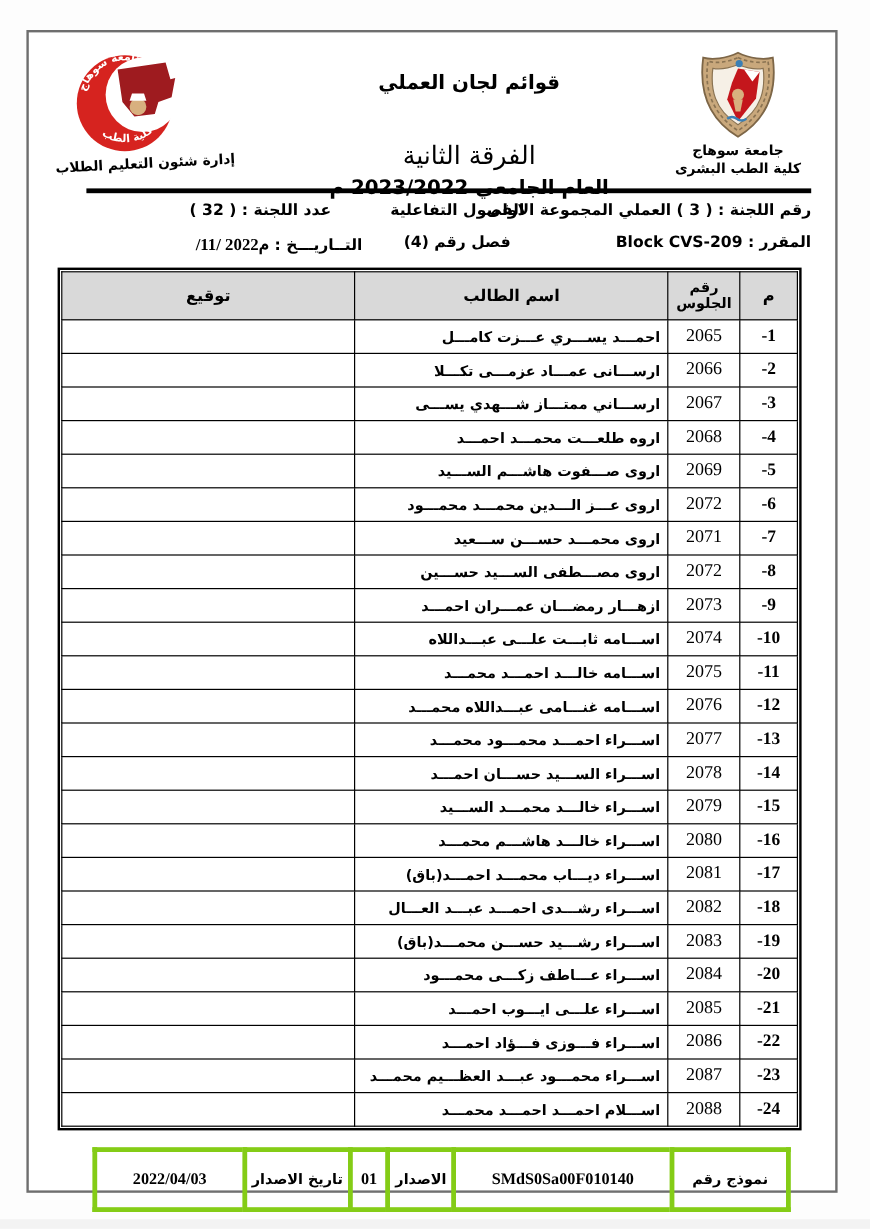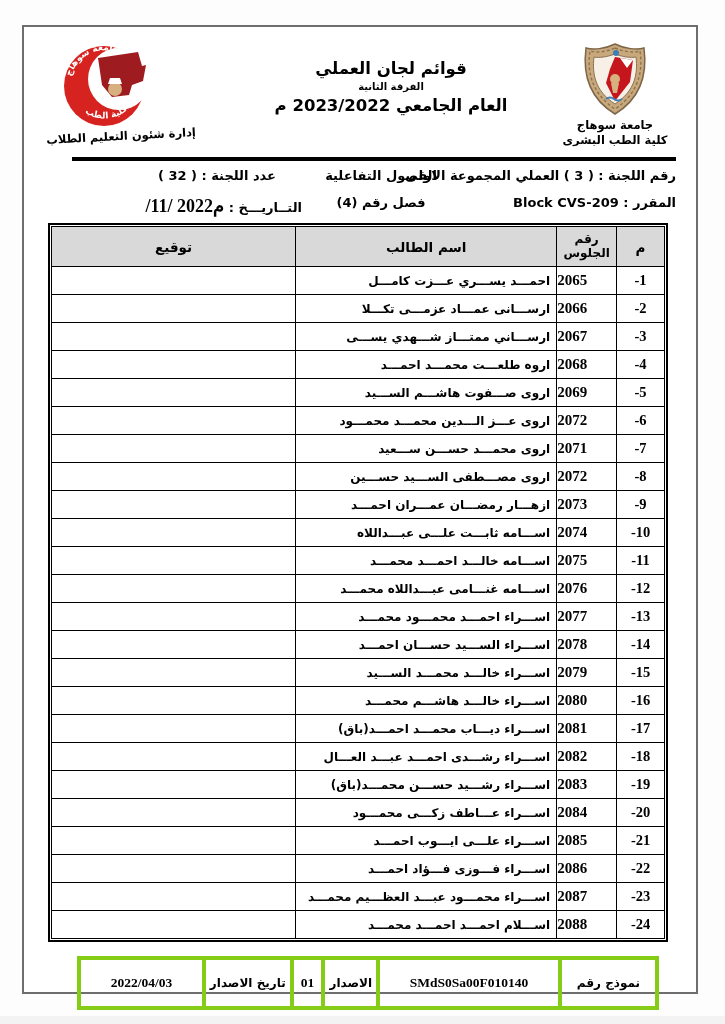"الفرقة الثانية" .center-titles .t2 { font-size: 10px -> 21px; font-weight: 700 -> 400; margin-top: none -> 36px }
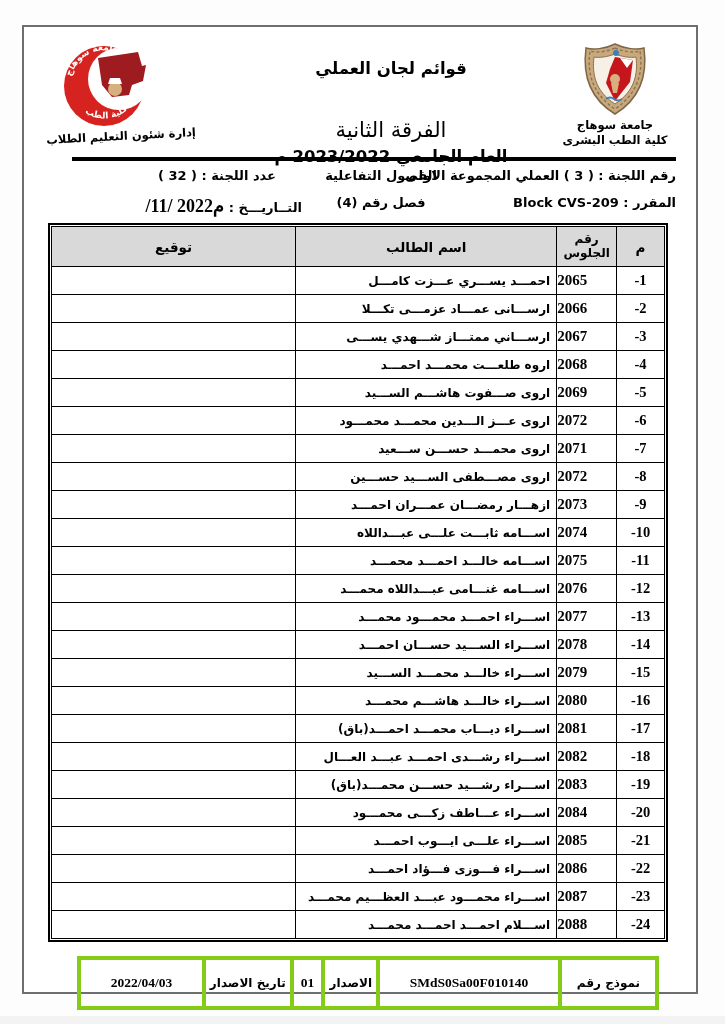"/11/ 2022م" .date-value { font-size: 18px -> 14px }
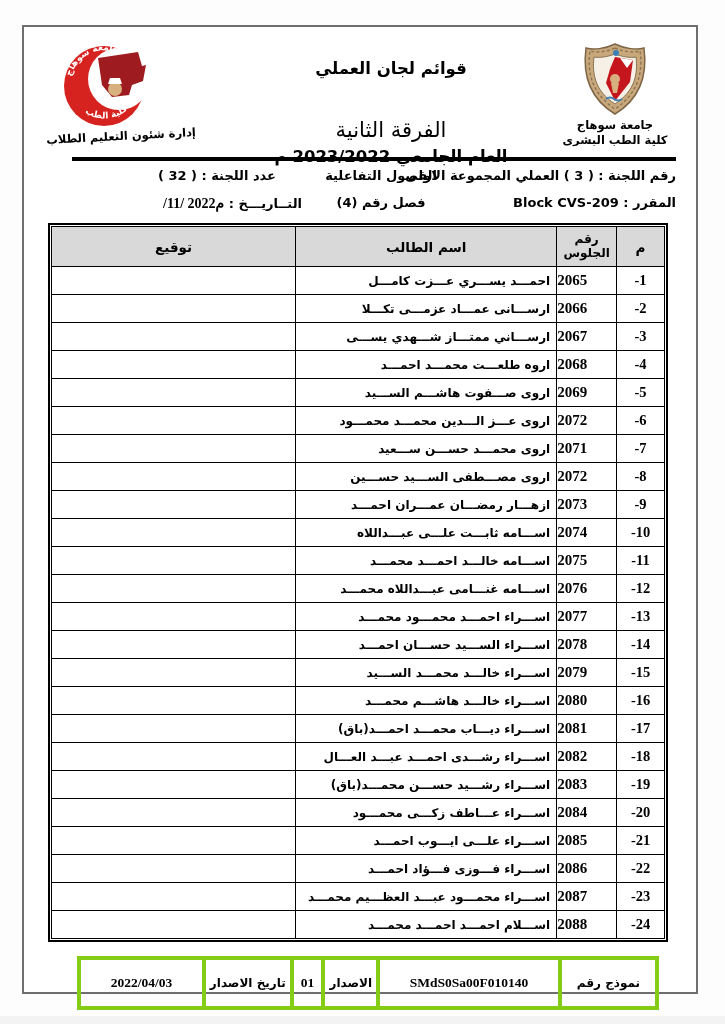"2065" td.c-seat { font-weight: 700 -> 400; text-align: left -> center }
